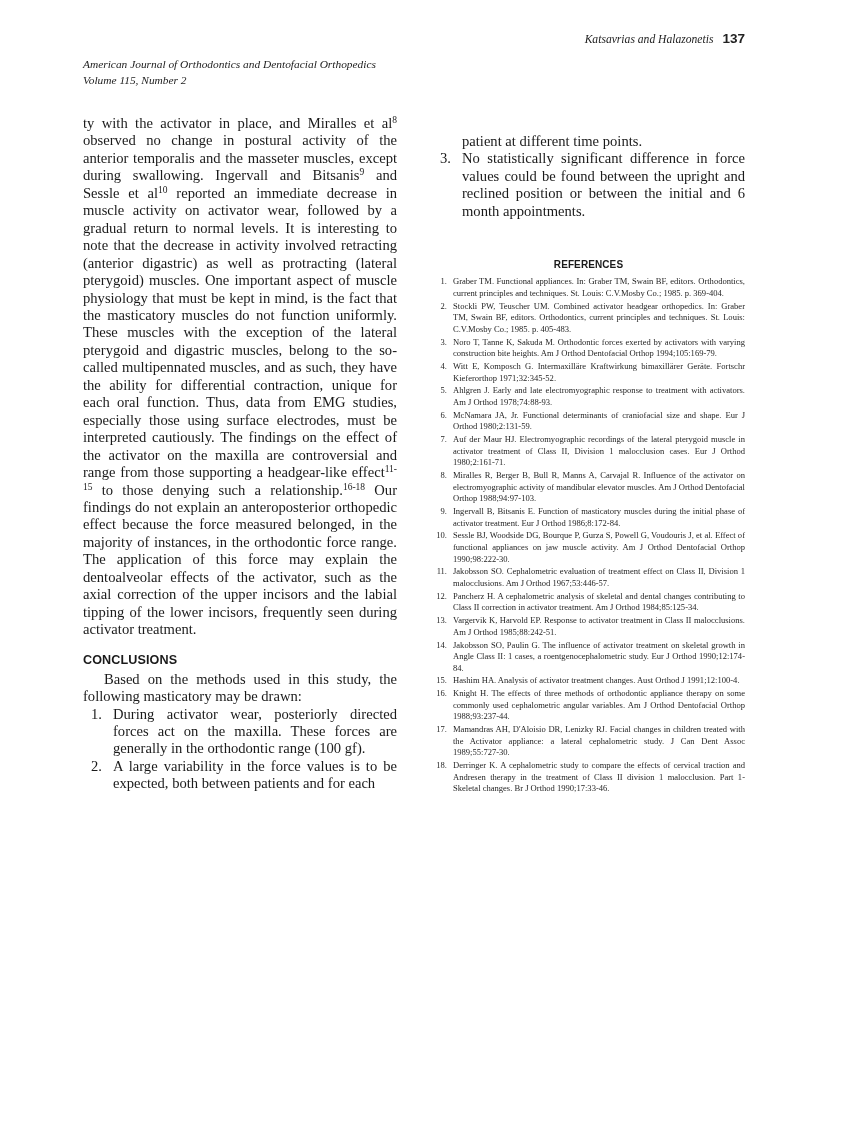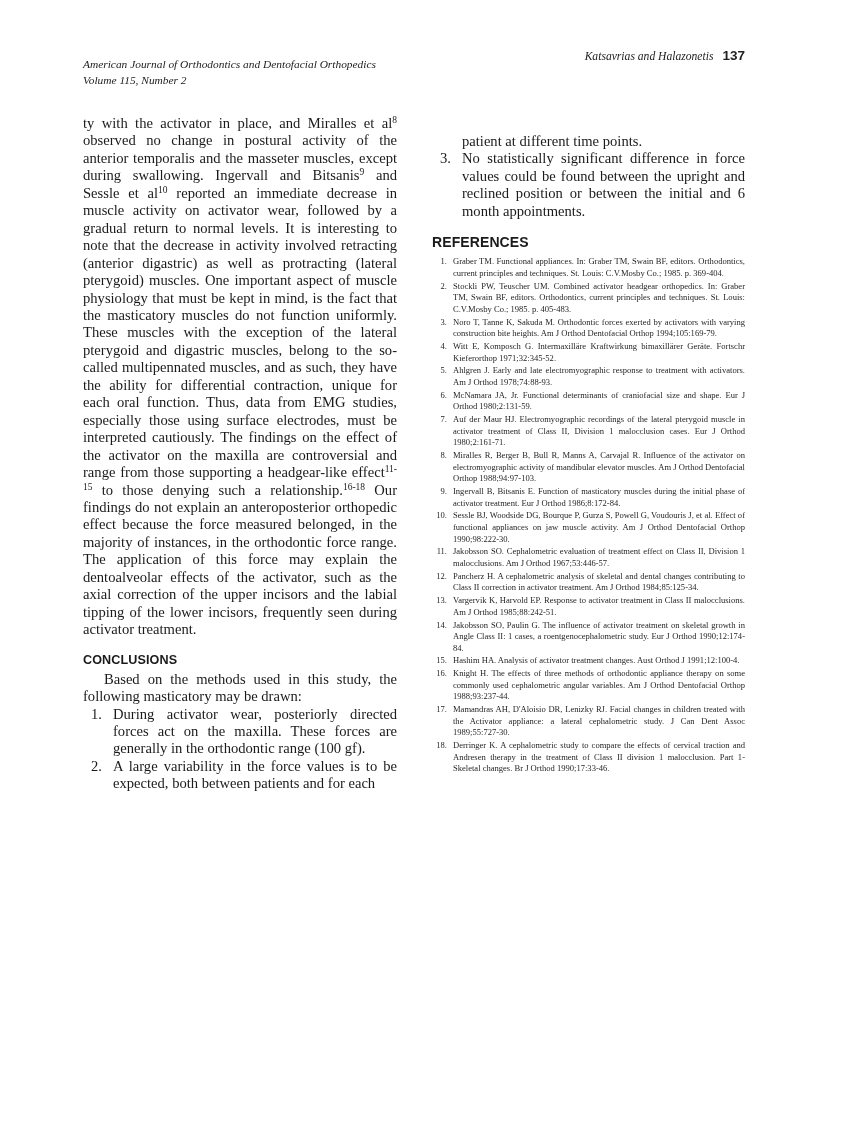"Katsavrias and Halazonetis 137" .header-right { top: 48px -> 31px }
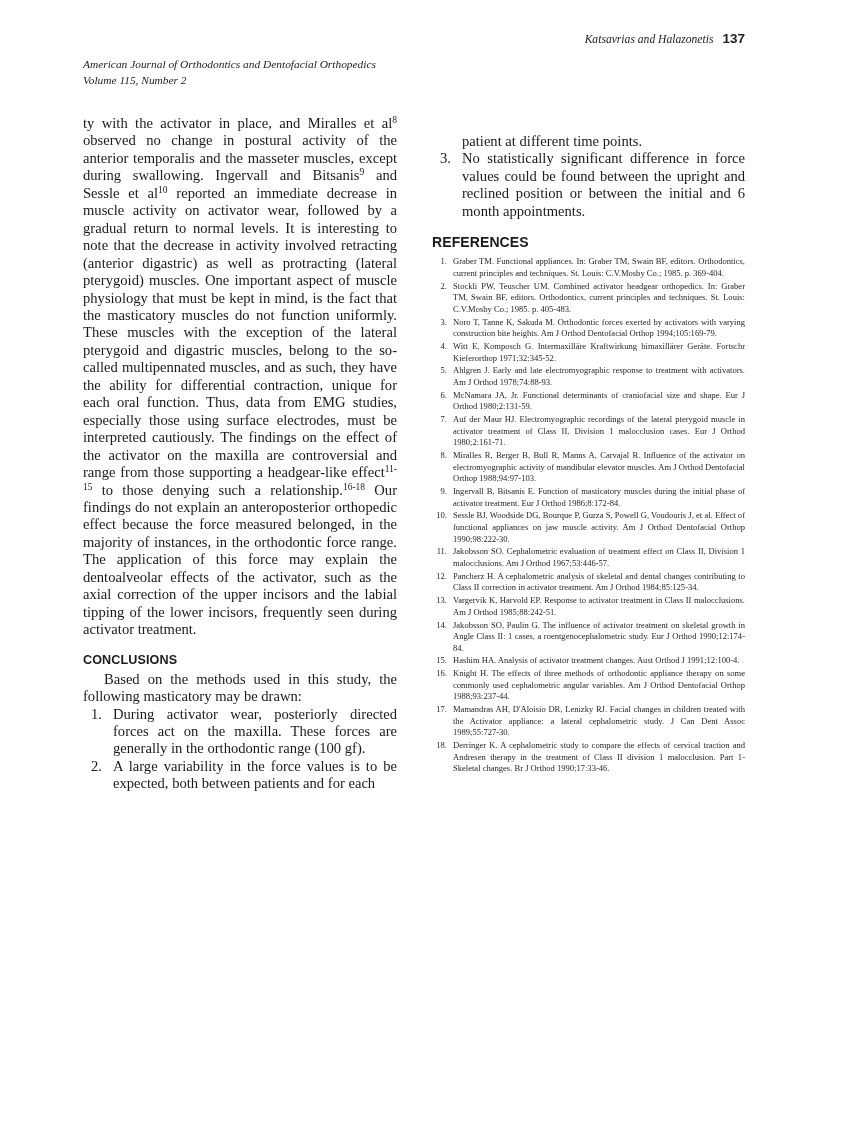"REFERENCES" .refs-heading { font-size: 14px -> 10px; margin: 14px 0 6px 0 -> 39px 0 6px 0; text-align: none -> center }
